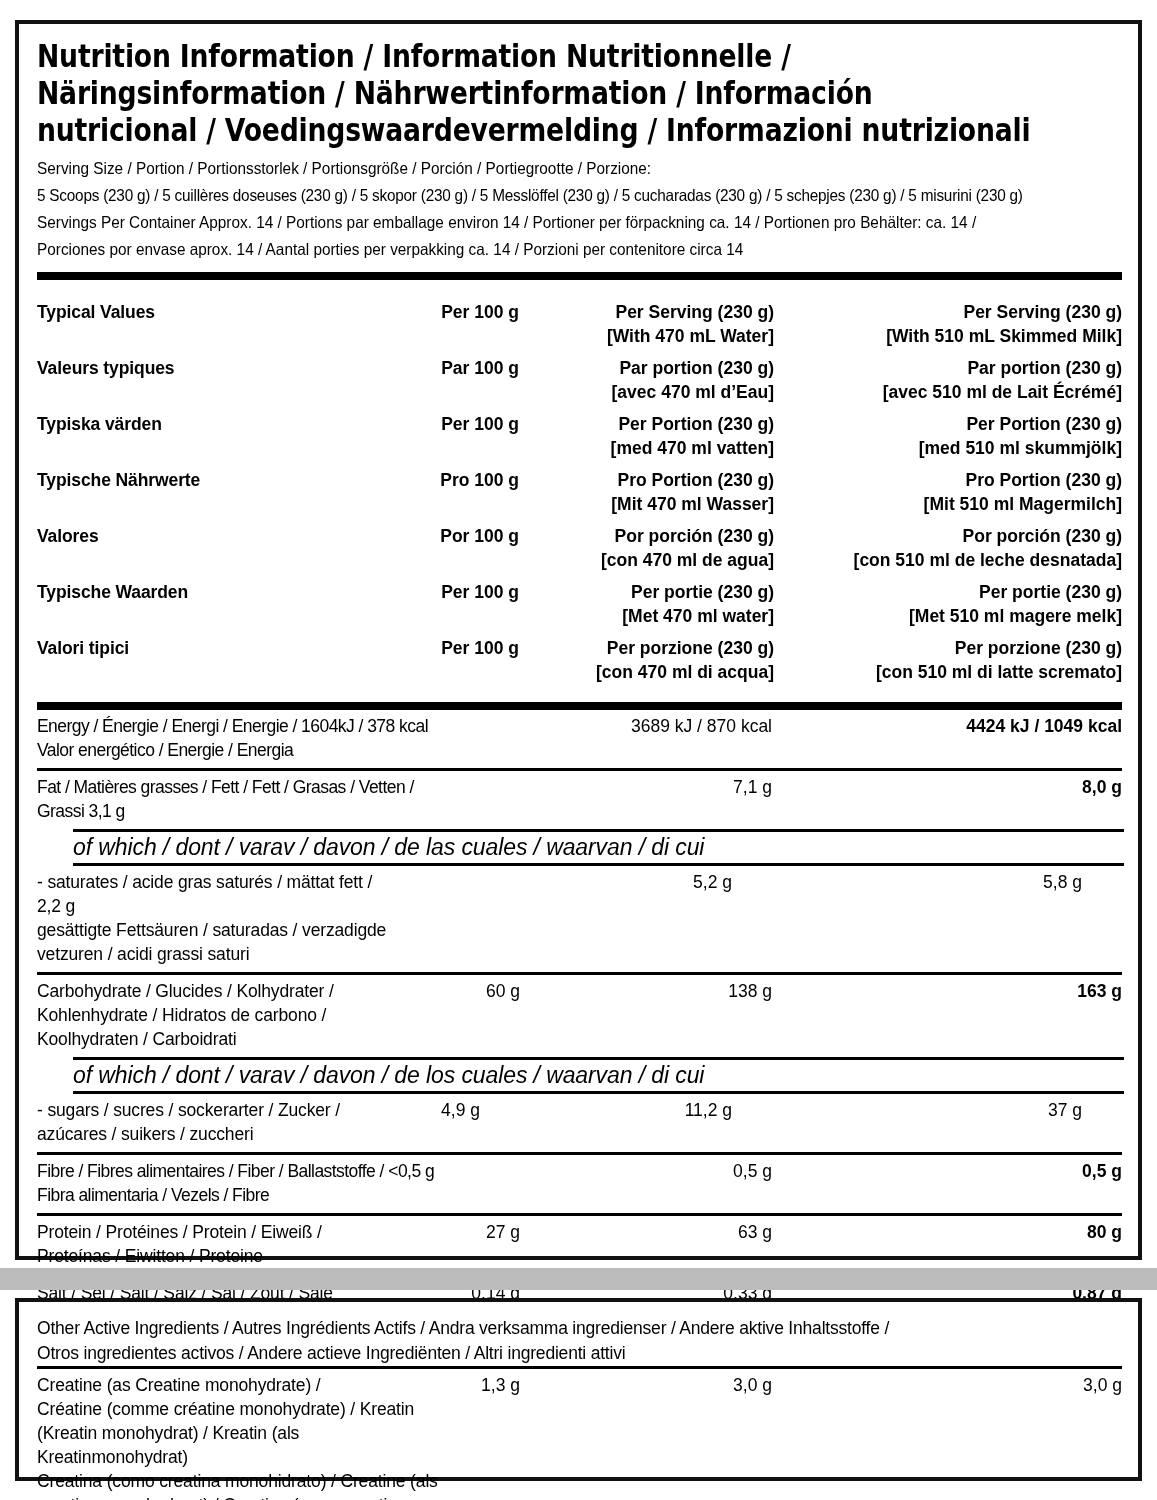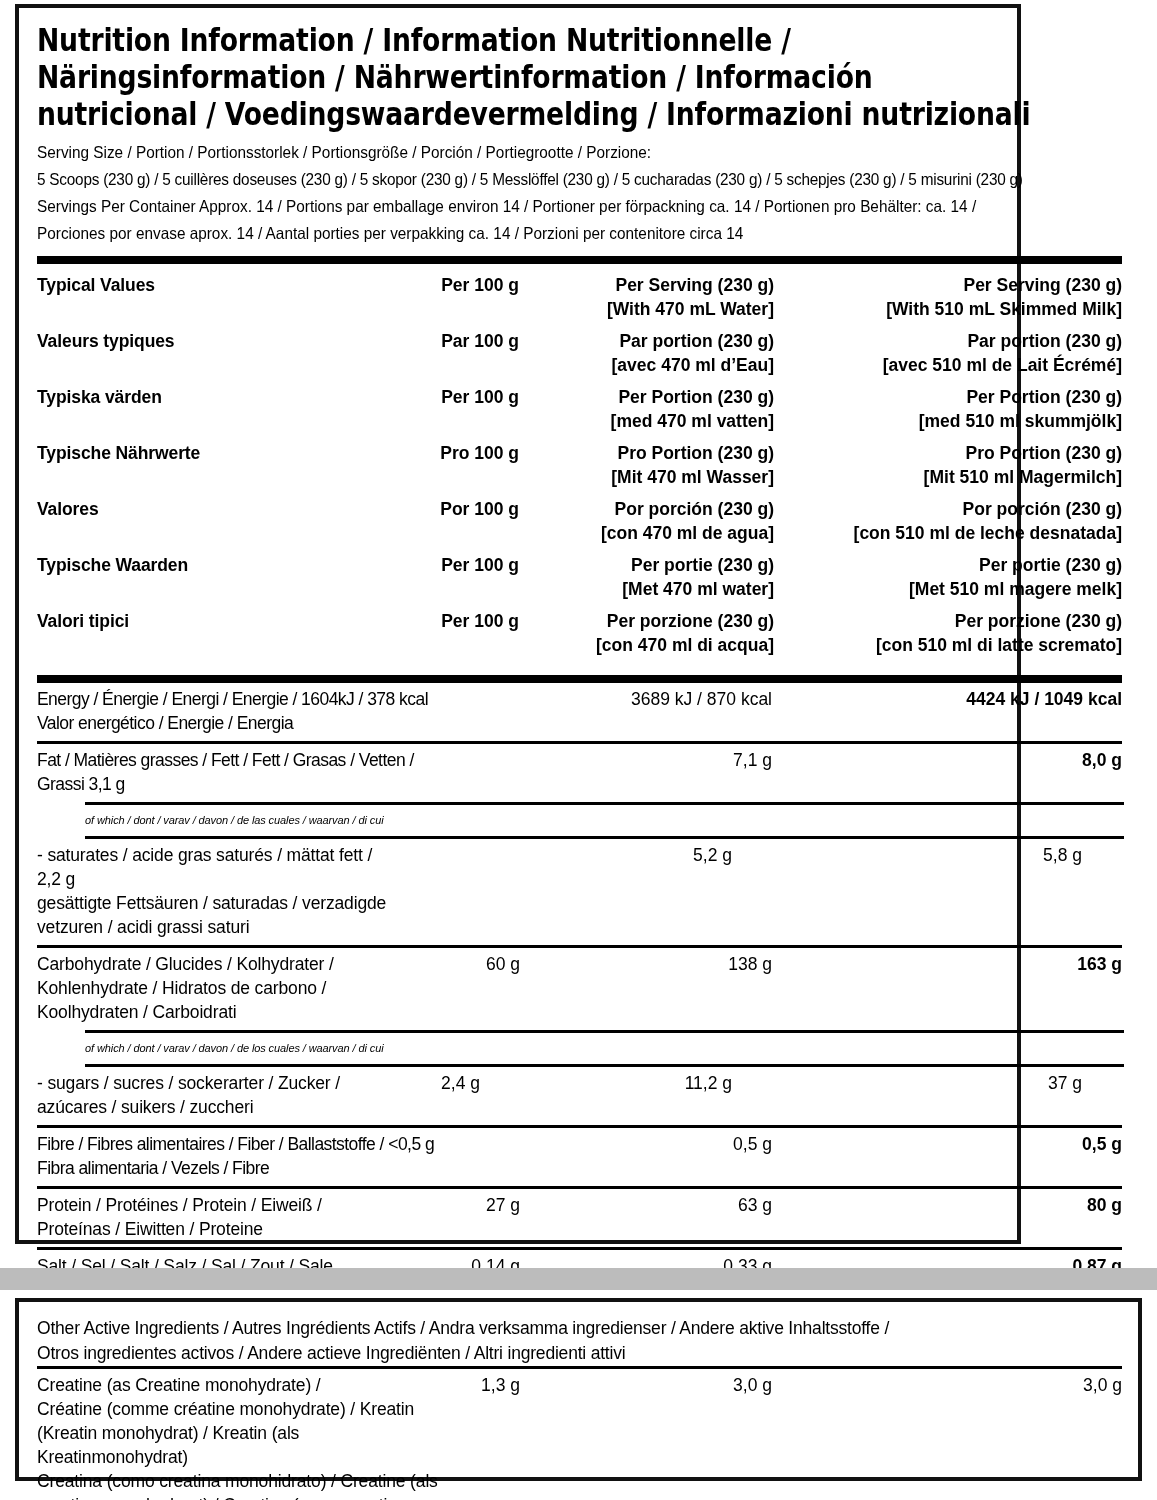"Nutrition Information / Information" #nutrition-panel { top: 4px -> 20px; width: 1006px -> 1127px }
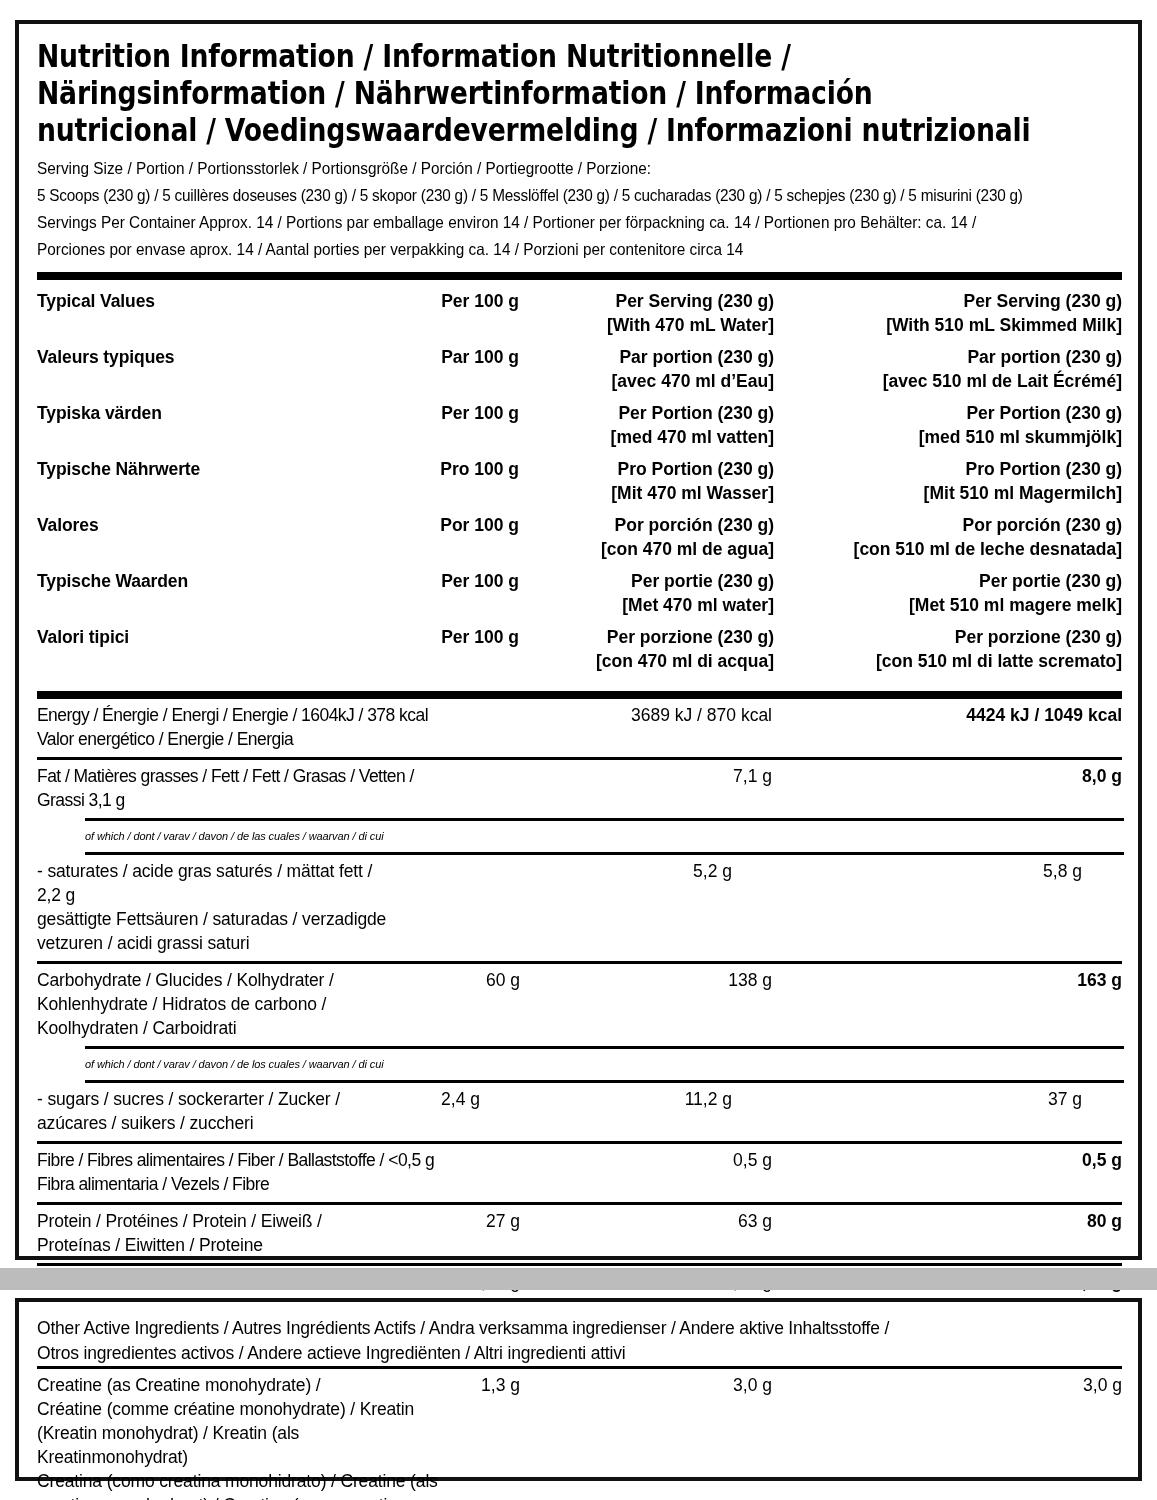"Typical Values" .hdr { margin-top: 10px -> 21px }
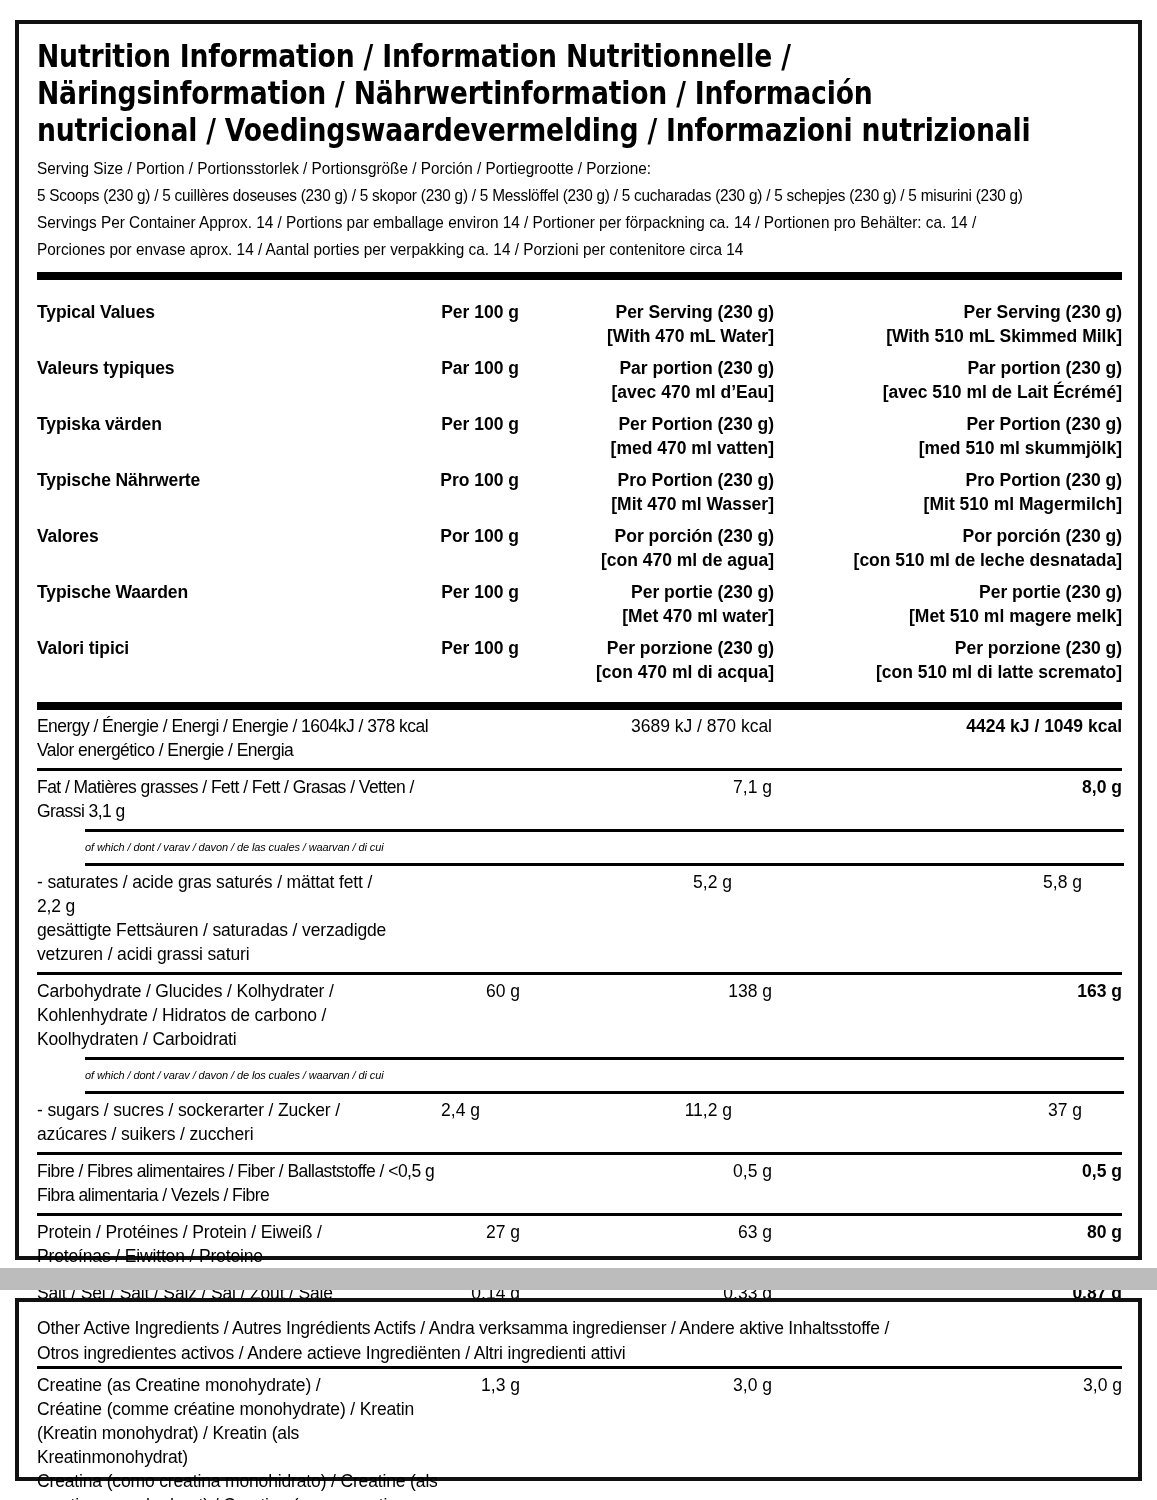"of which / dont /" .ofwhich { font-size: 11px -> 23px; margin-left: 48px -> 36px }
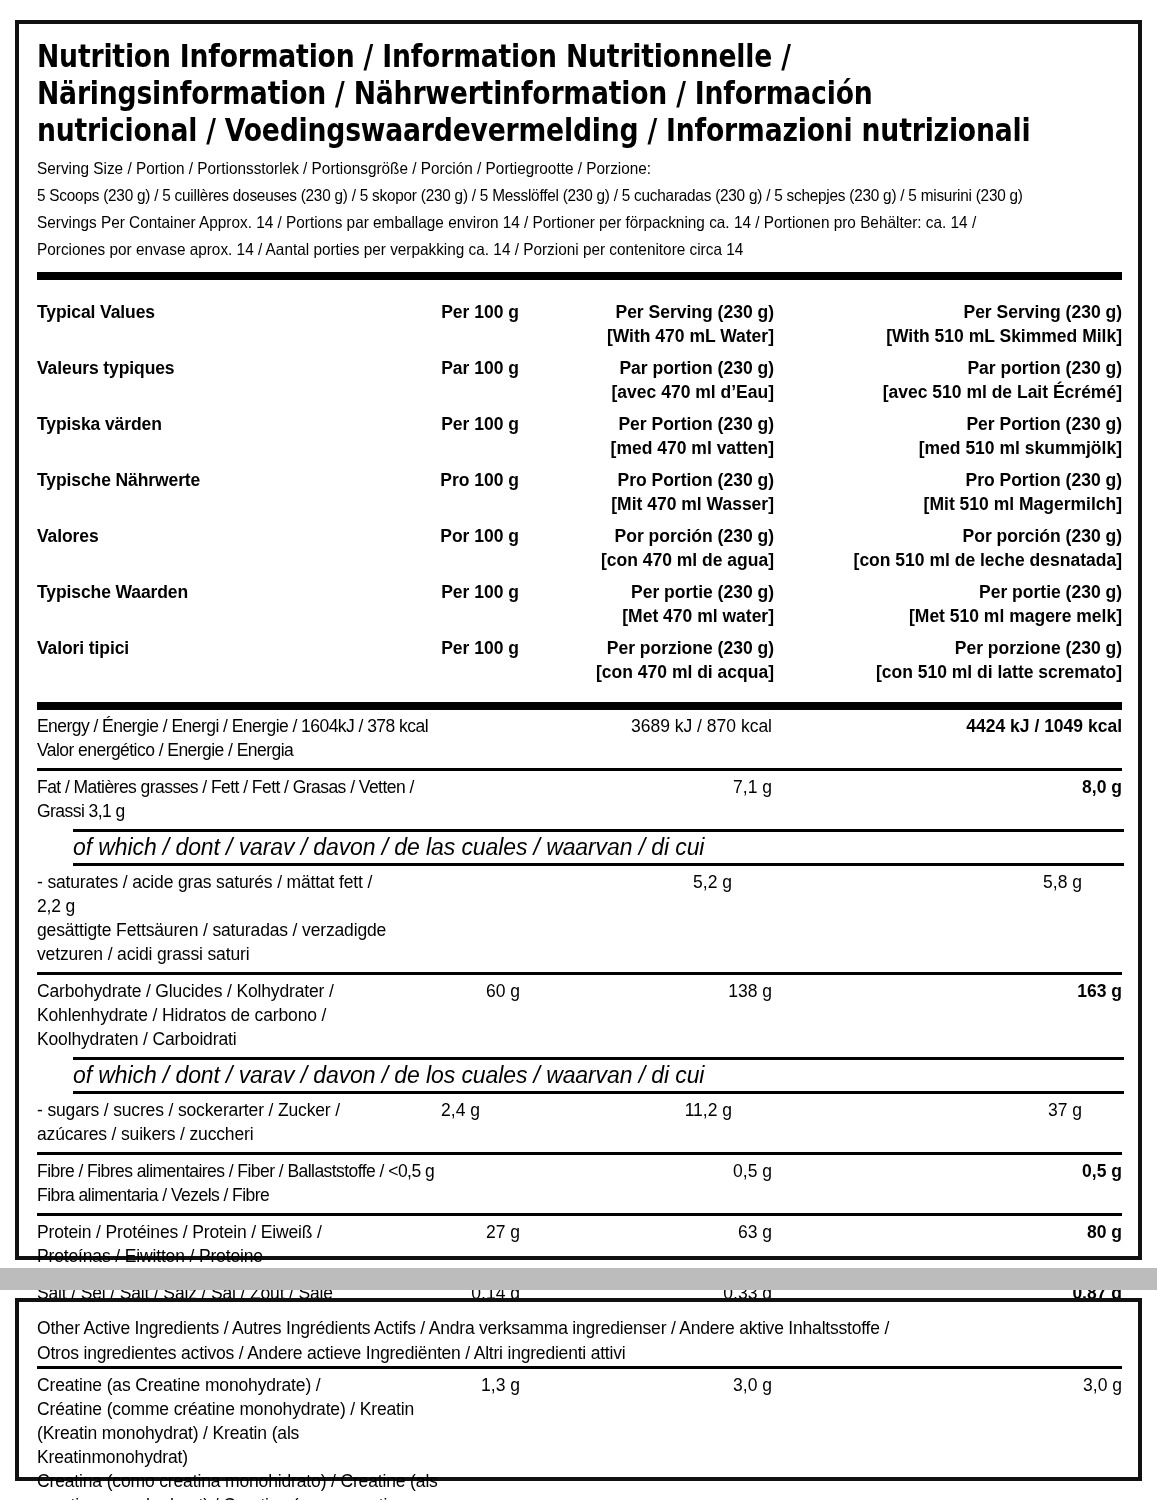"2,4 g" td.v1 { text: 2,4 -> 4,9 }
